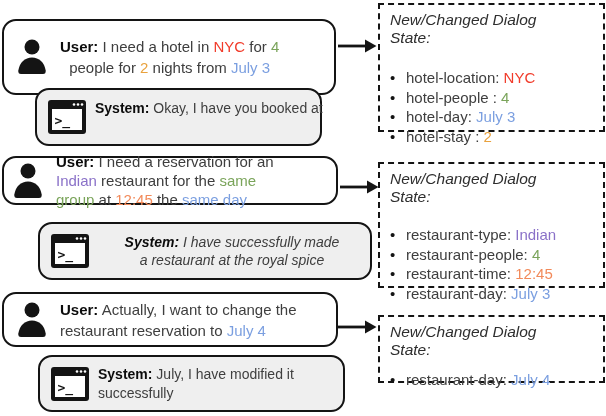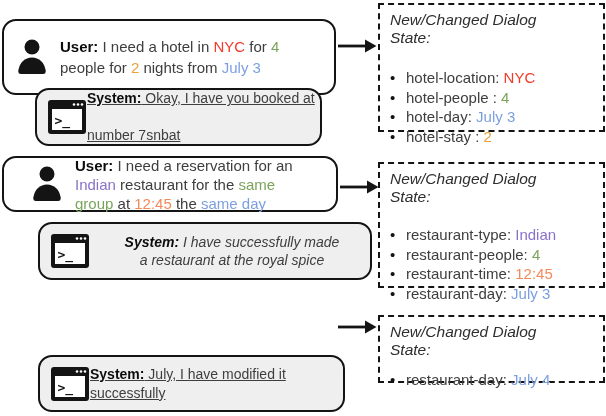"User: I need a hotel" .b-u1 { text-align: none -> center }
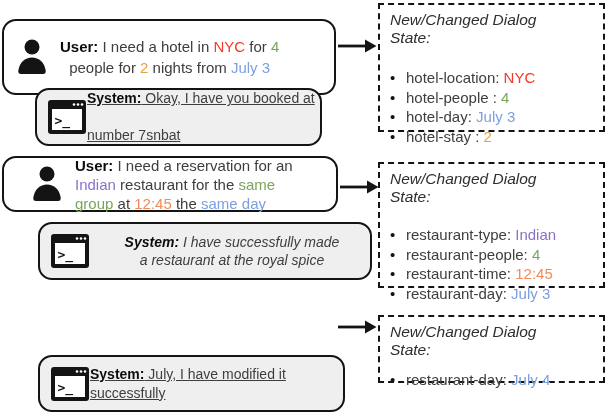"System: Okay, I have you" .b-s1 .btext,.b-s3 .btext { margin-left: none -> 8px; text-decoration: underline -> none }
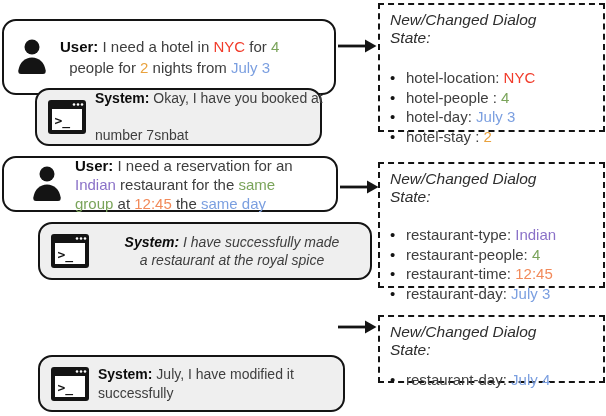"number 7snbat" span { html: <span>number 7snbat</span> -> none }
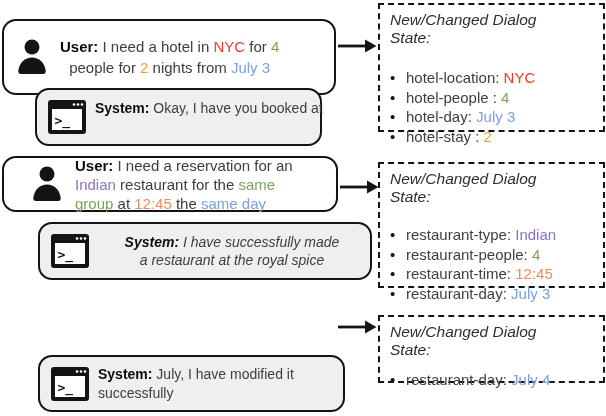"User: I need a reservation" .b-u2 { height: 56px -> 49px; padding-left: 27px -> 8px }
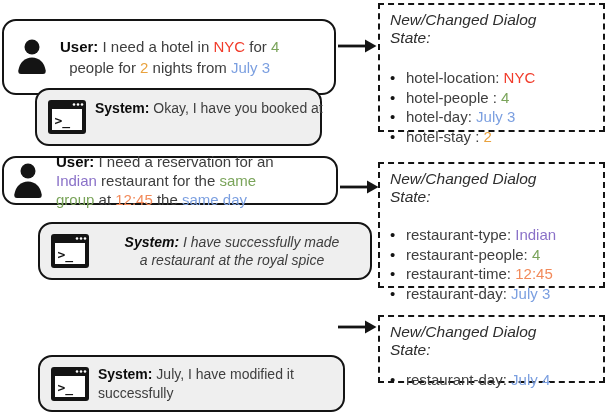"User: Actually, I want to" div.bubble { html: none -> <div> <span> <svg> <circle></circle> <path></path> </svg> </span> <div><span>User:</span><span> Actually, I want to change the</span><br><span>restaurant reservation to </span><span>July 4</span></div> </div> }
